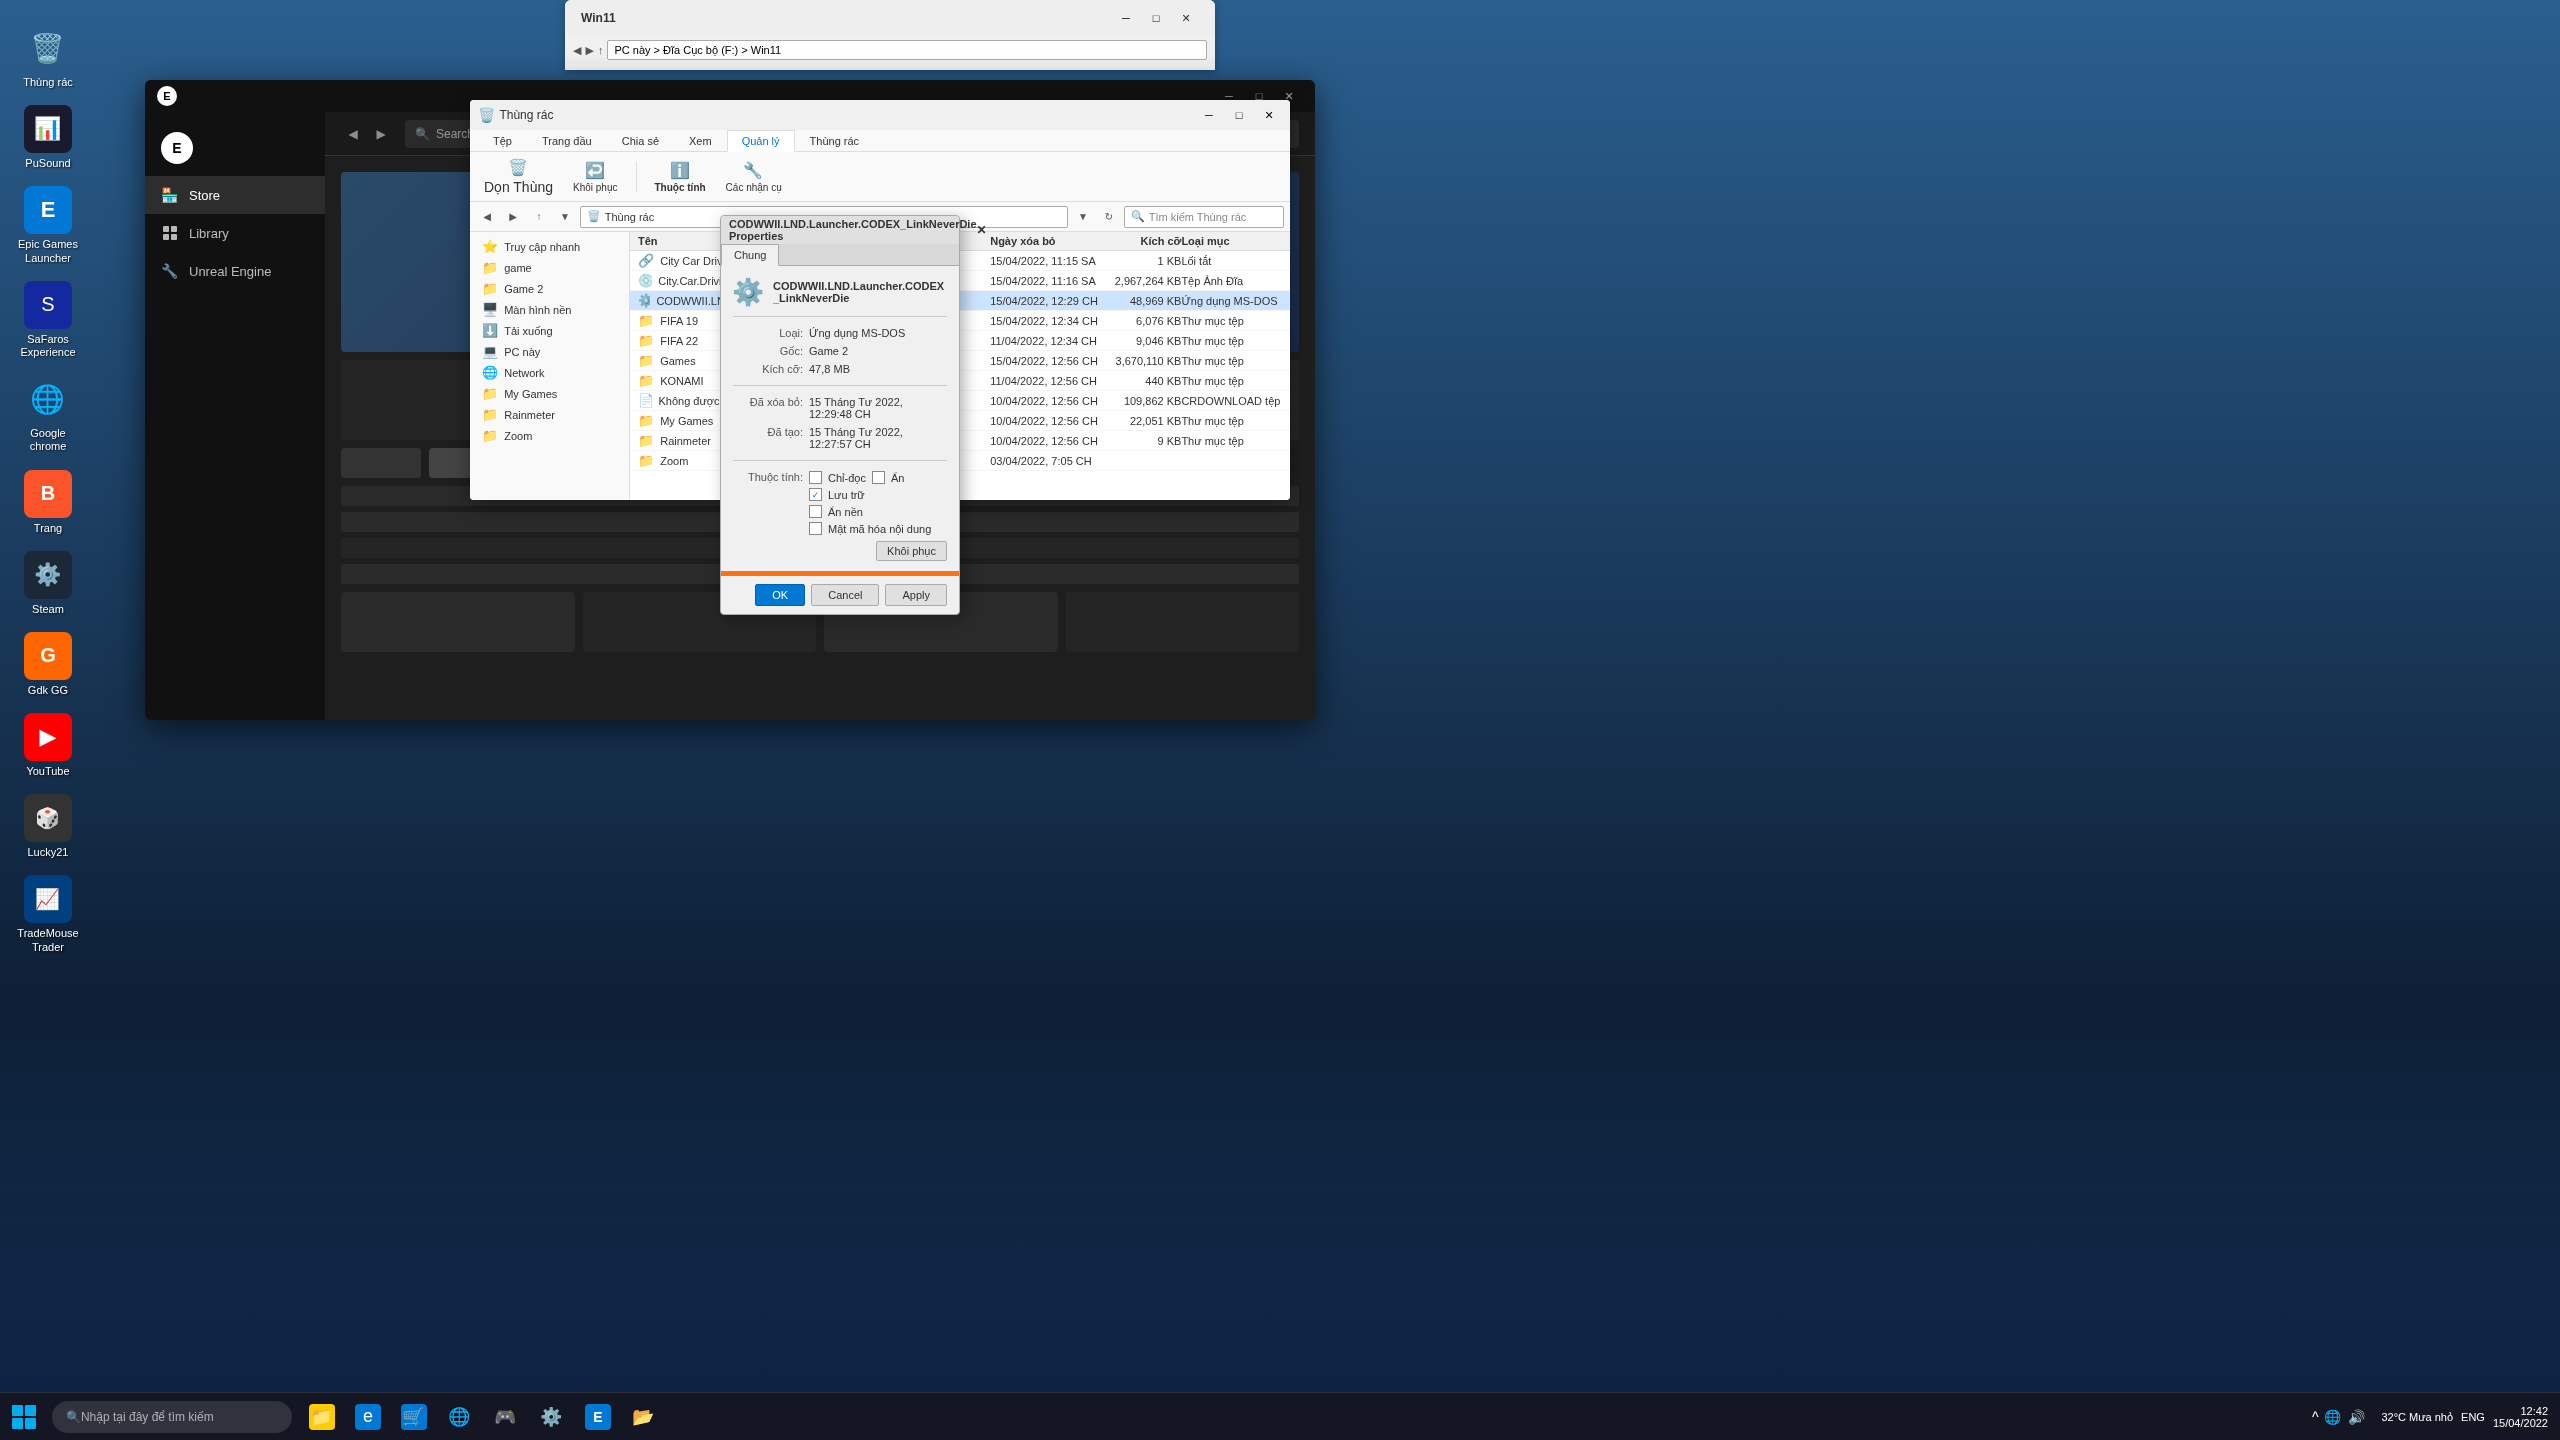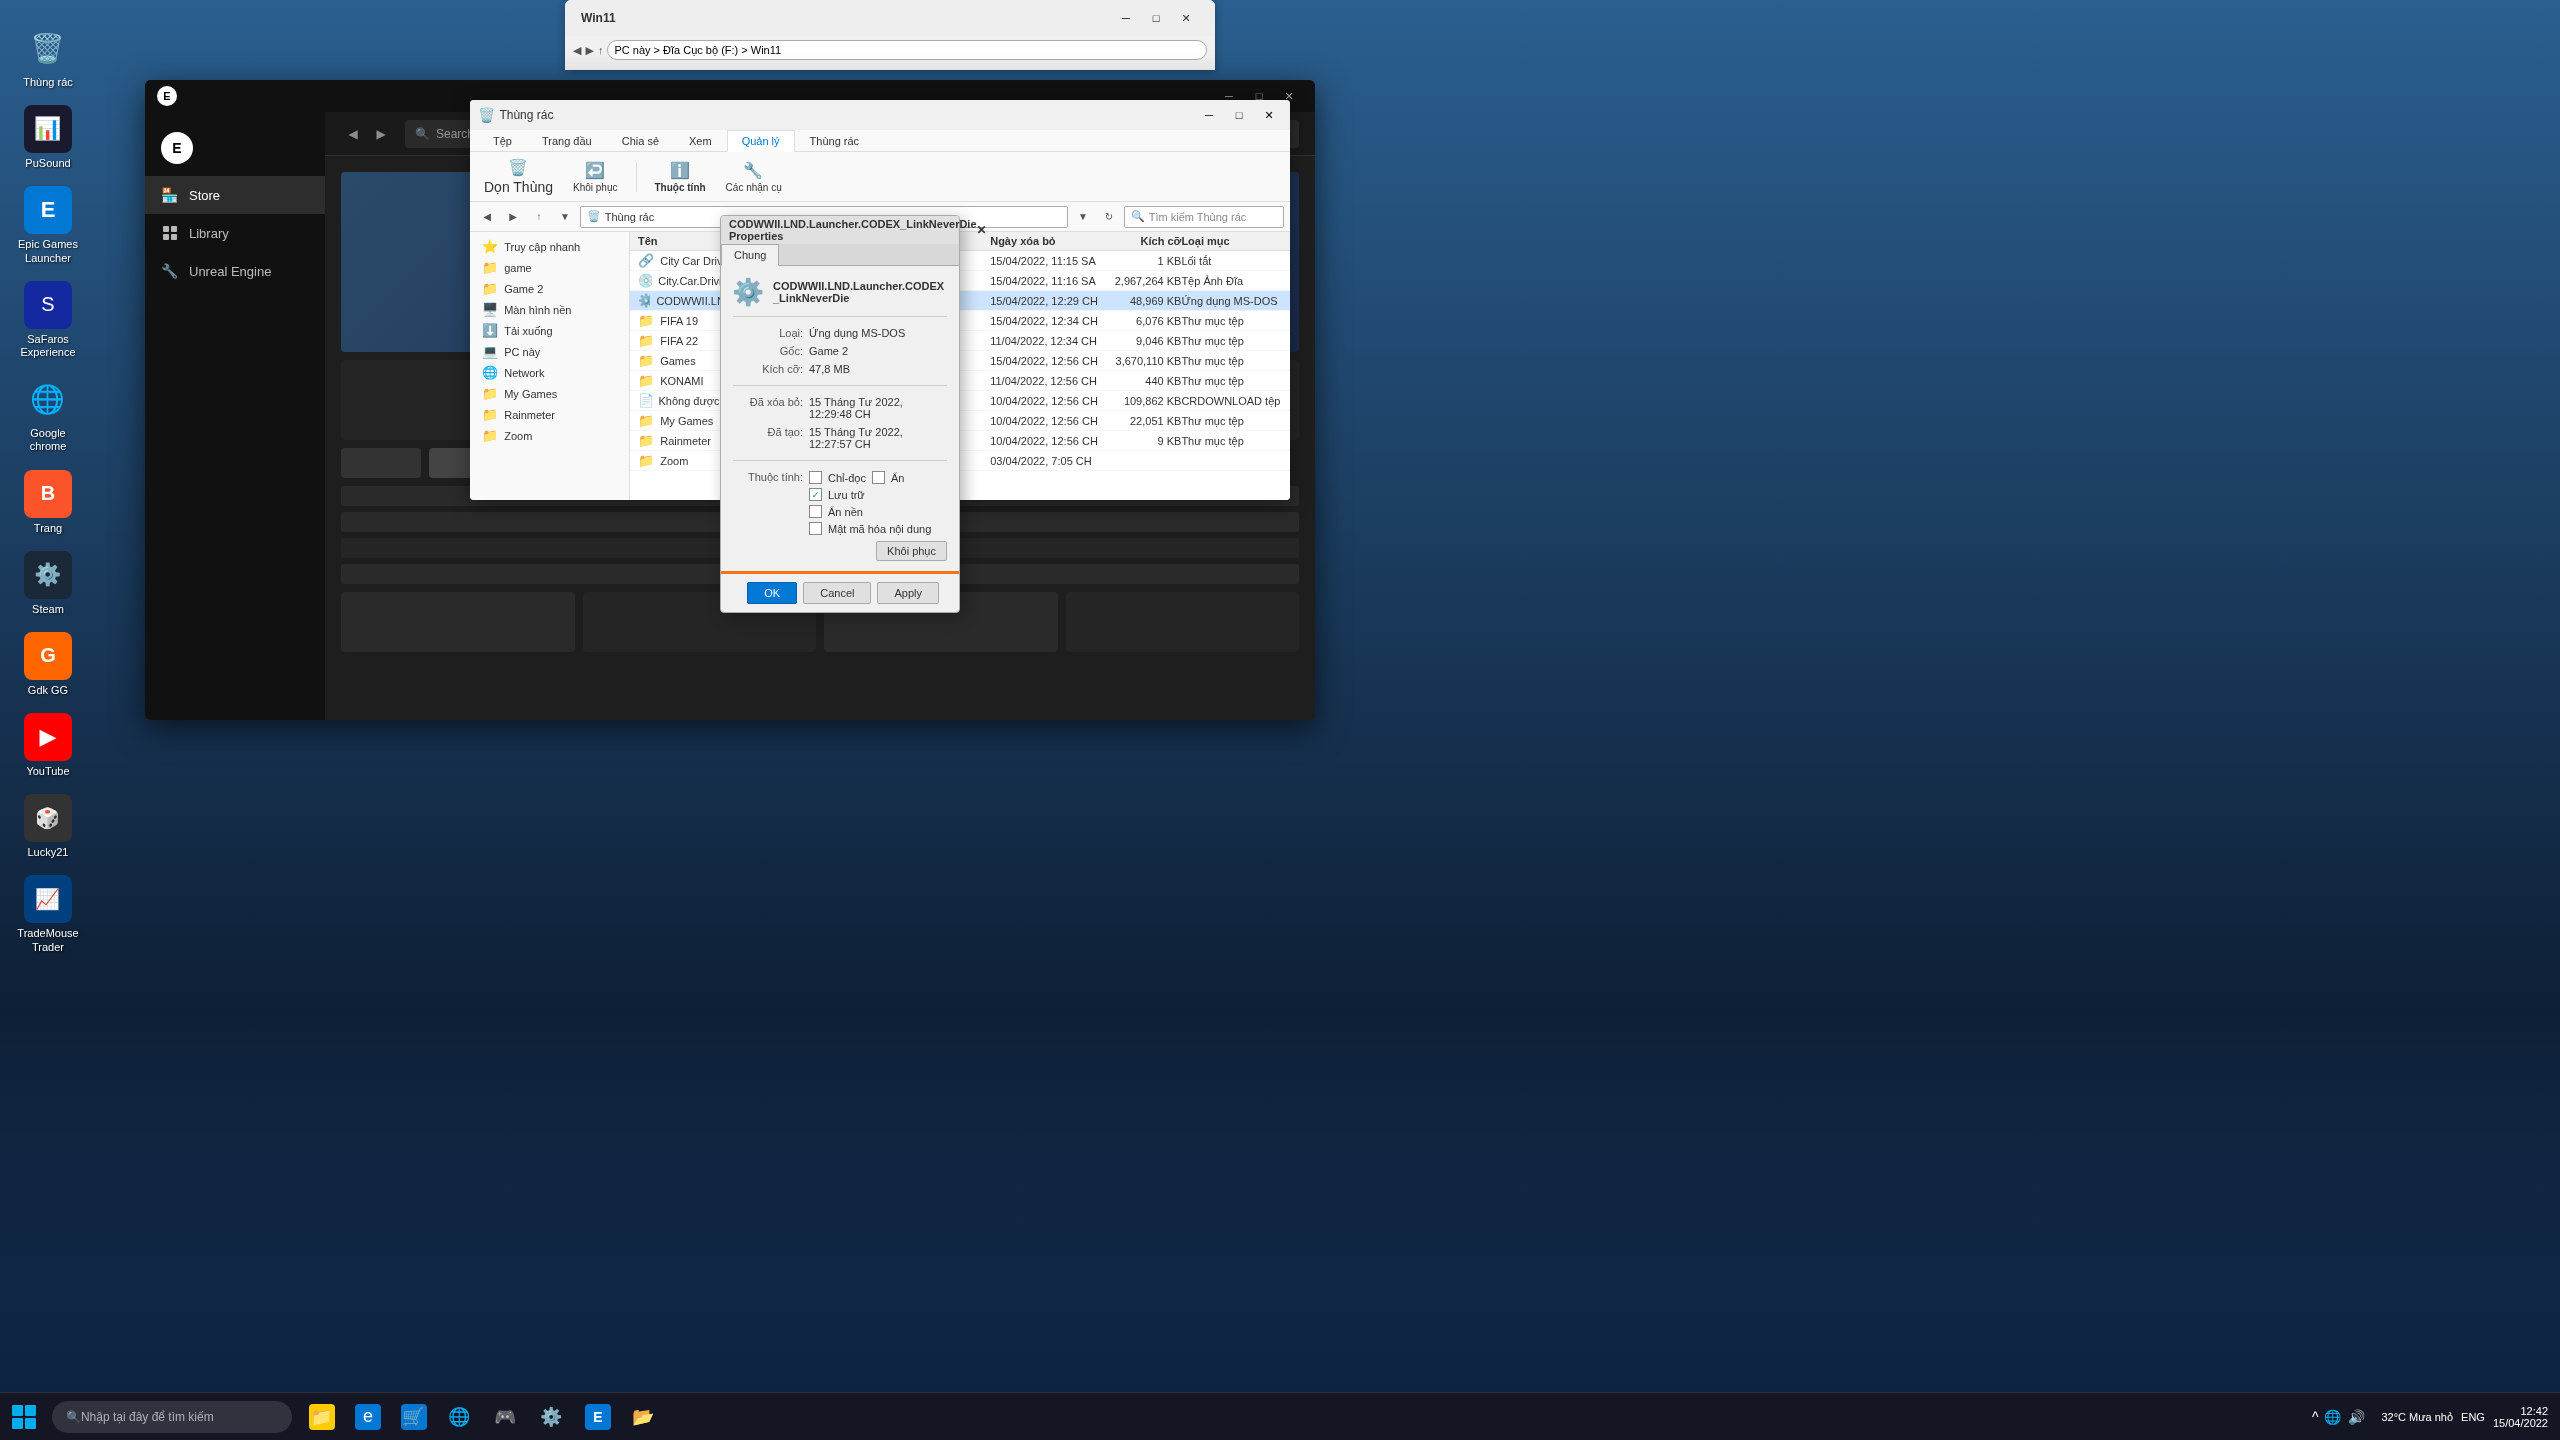"PC này > Đĩa Cục" span { border-radius: 10px -> 2px }
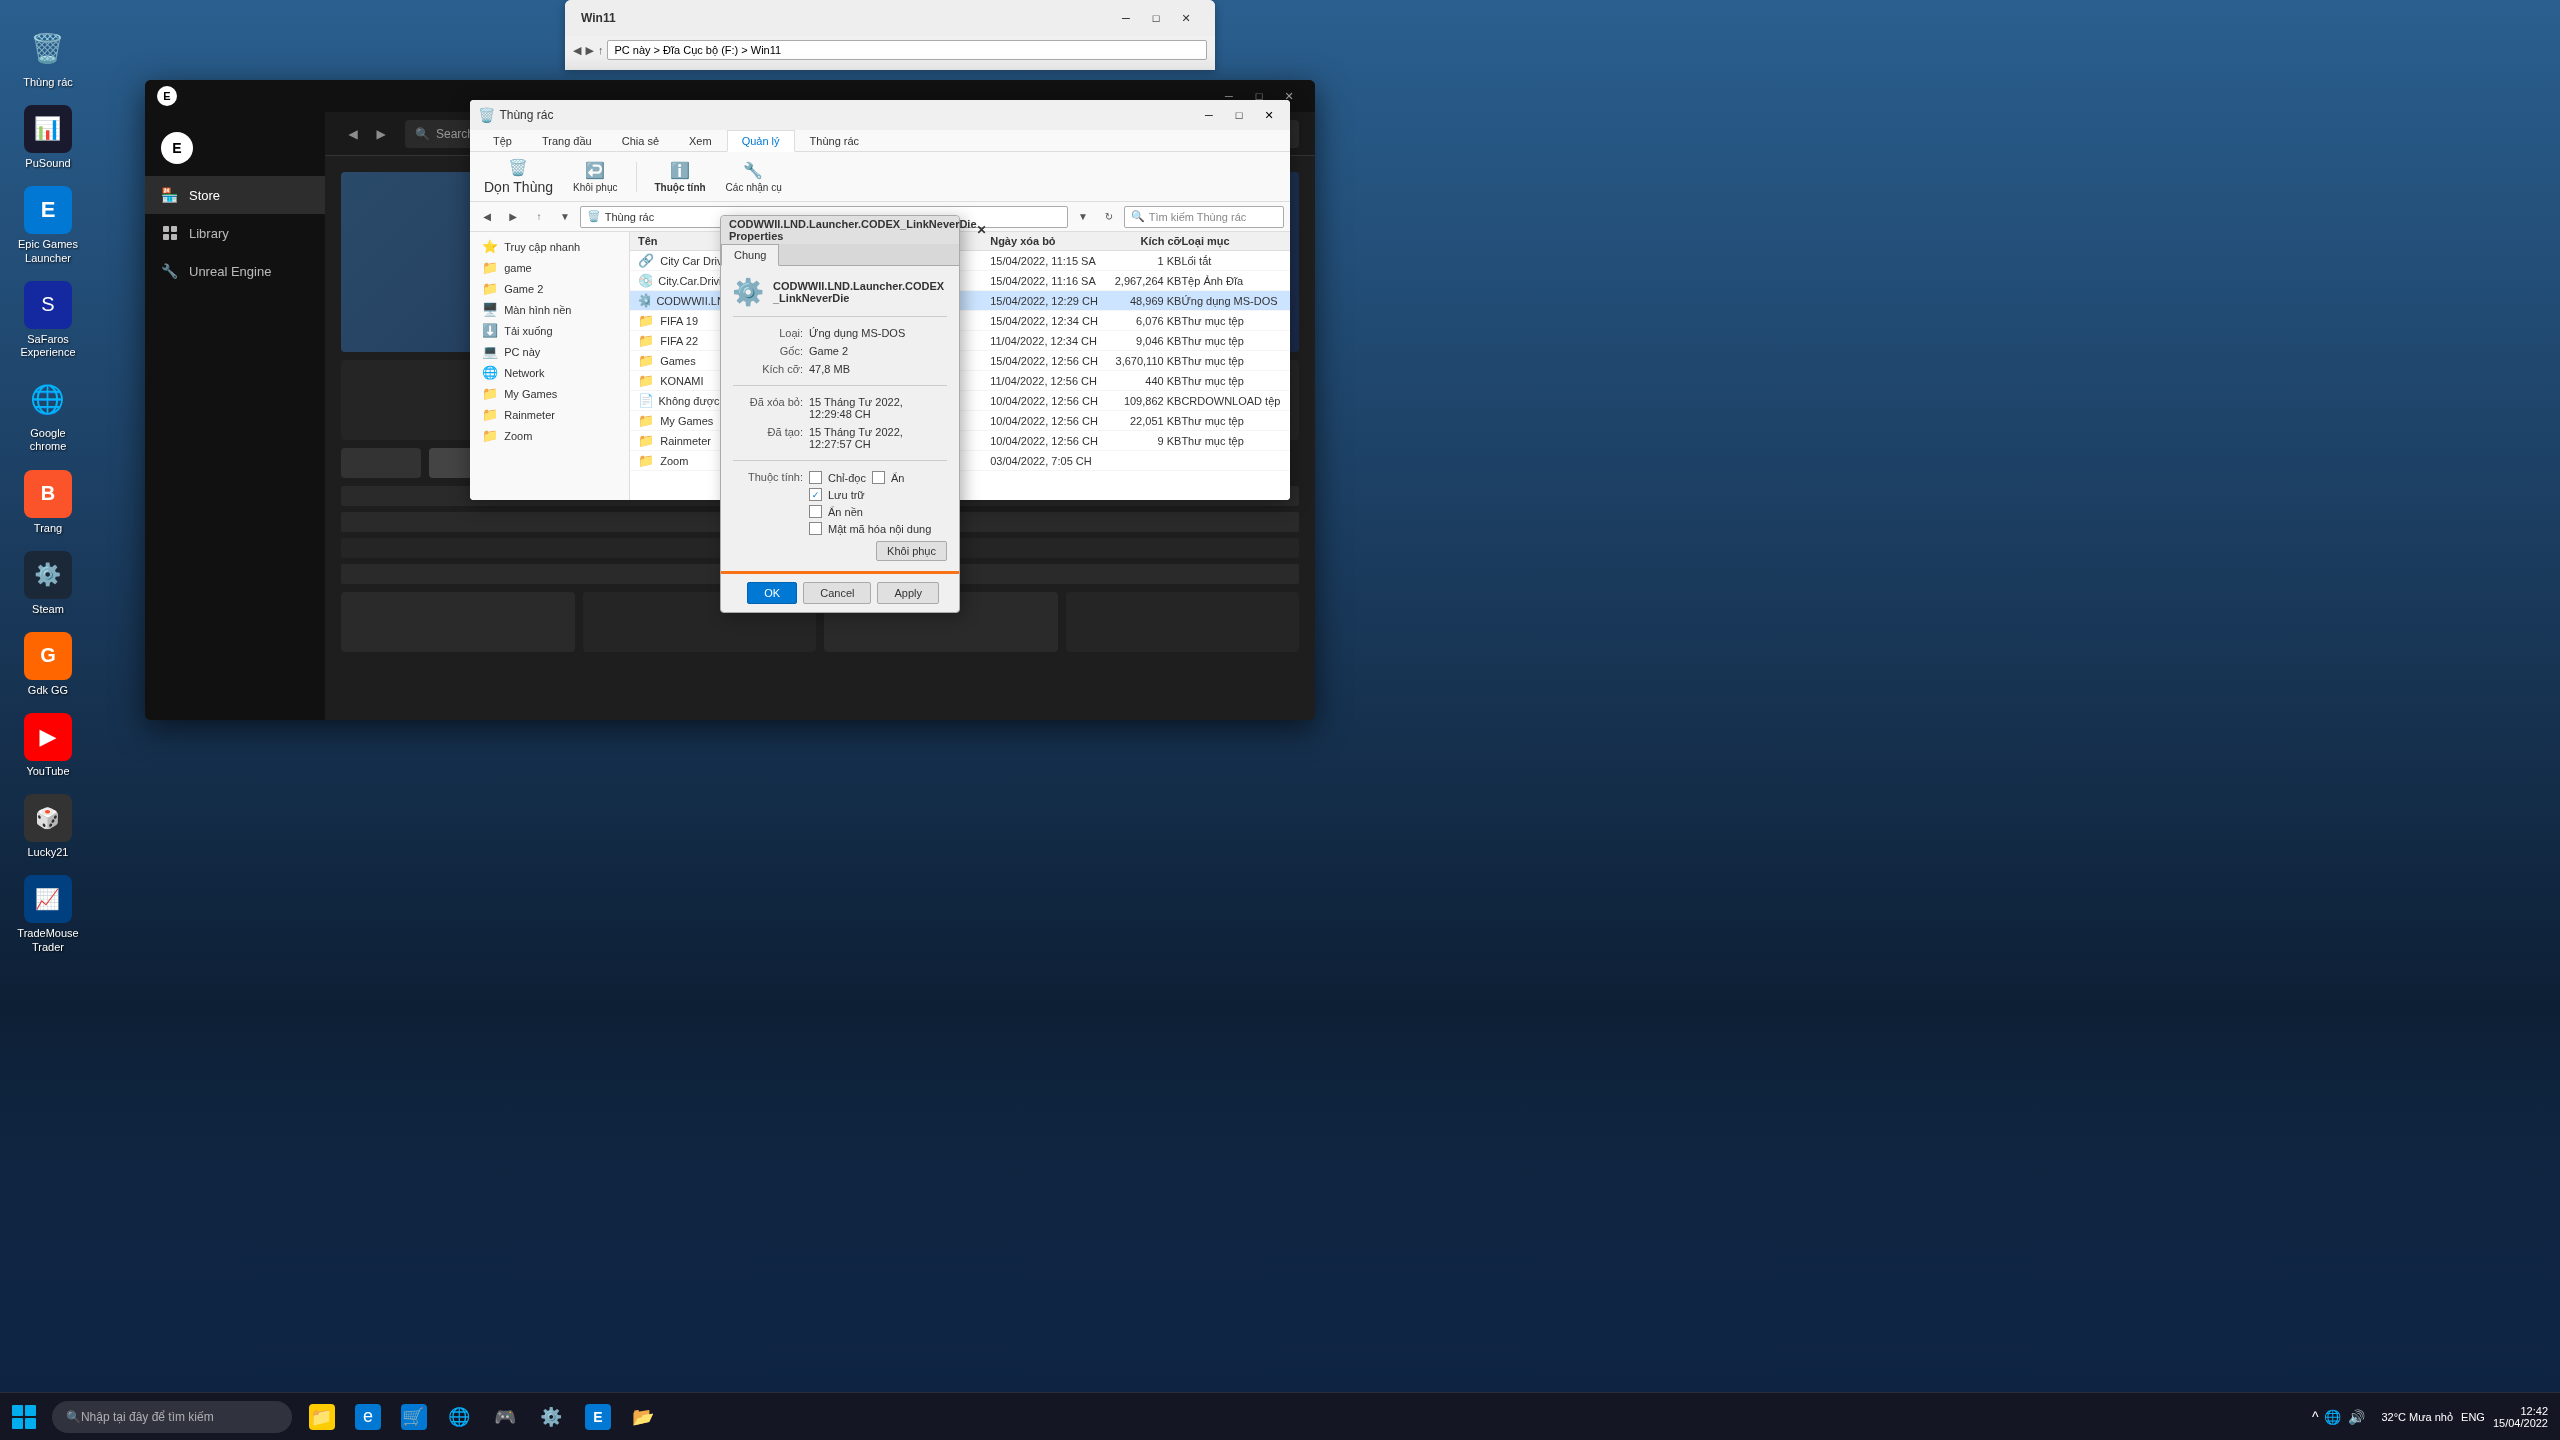"OK" .prop-footer { border-top: 3px solid #f97316 -> 5px solid #f97316; padding: 8px 20px -> 8px 12px }
